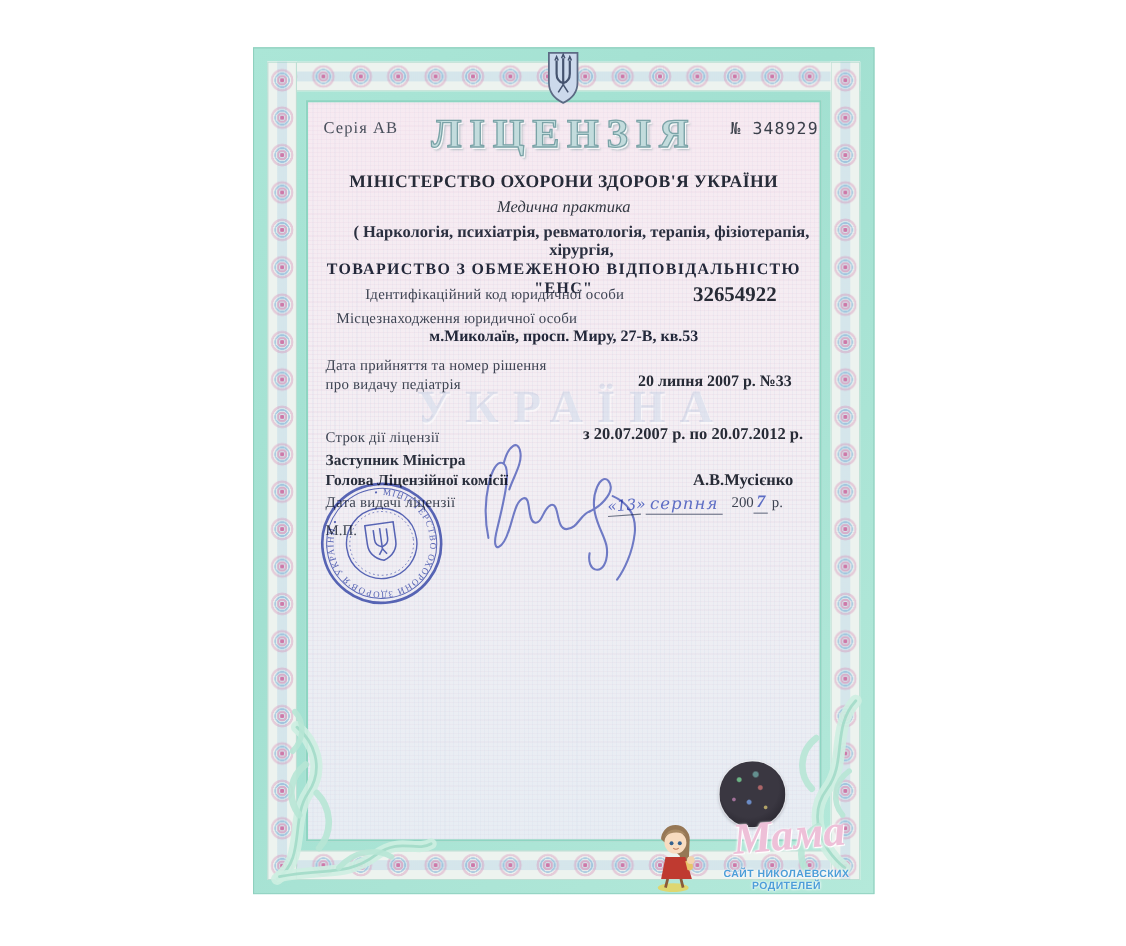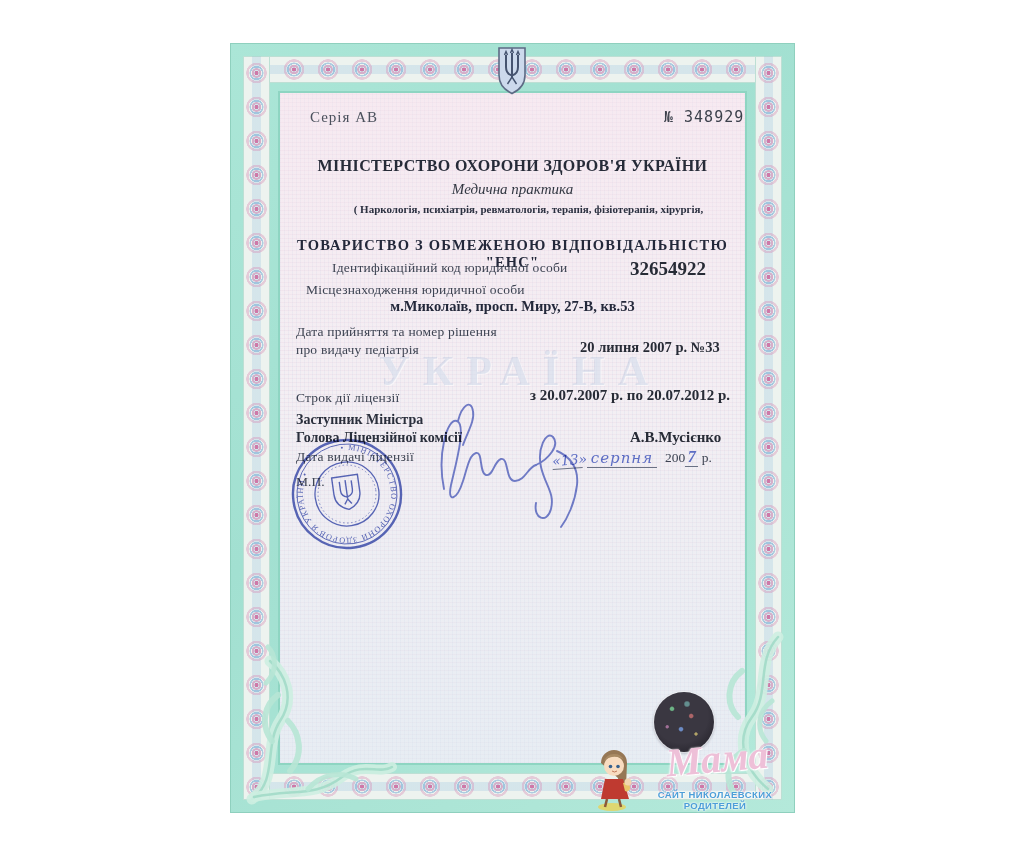"Серія АВ" .serial { left: 30px -> 14px }
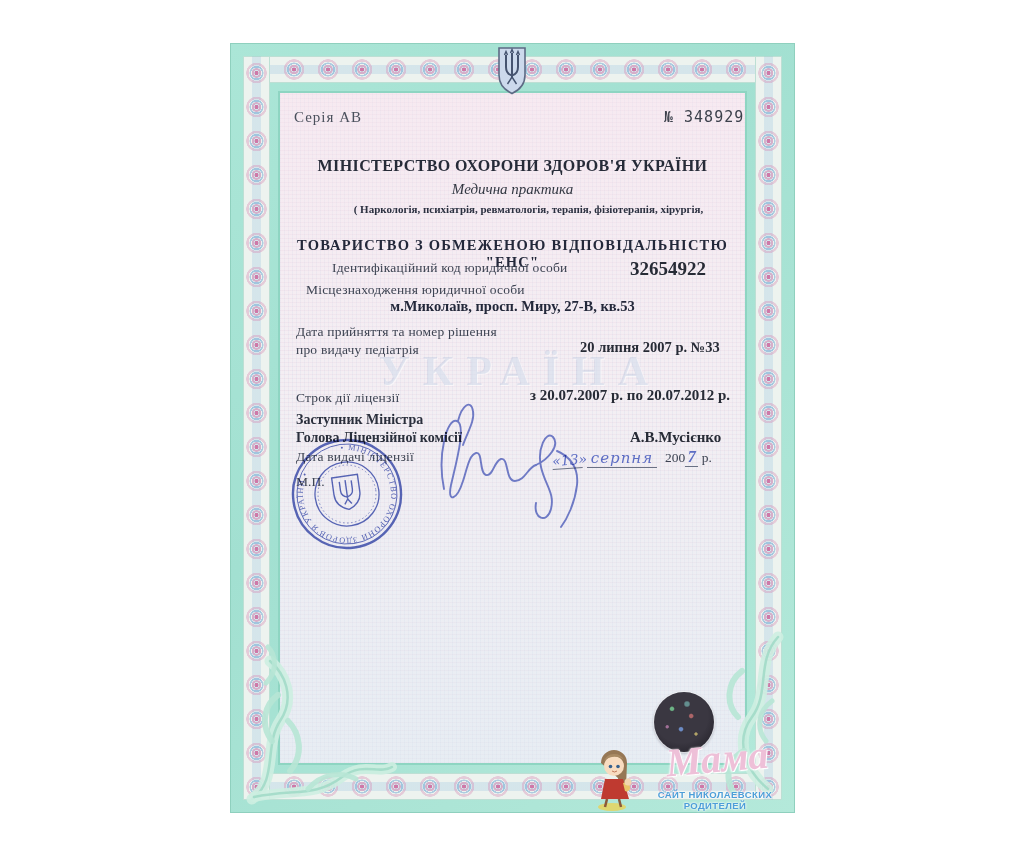"ЛІЦЕНЗІЯ" div.abs { html: none -> <div>ЛІЦЕНЗІЯ</div> }
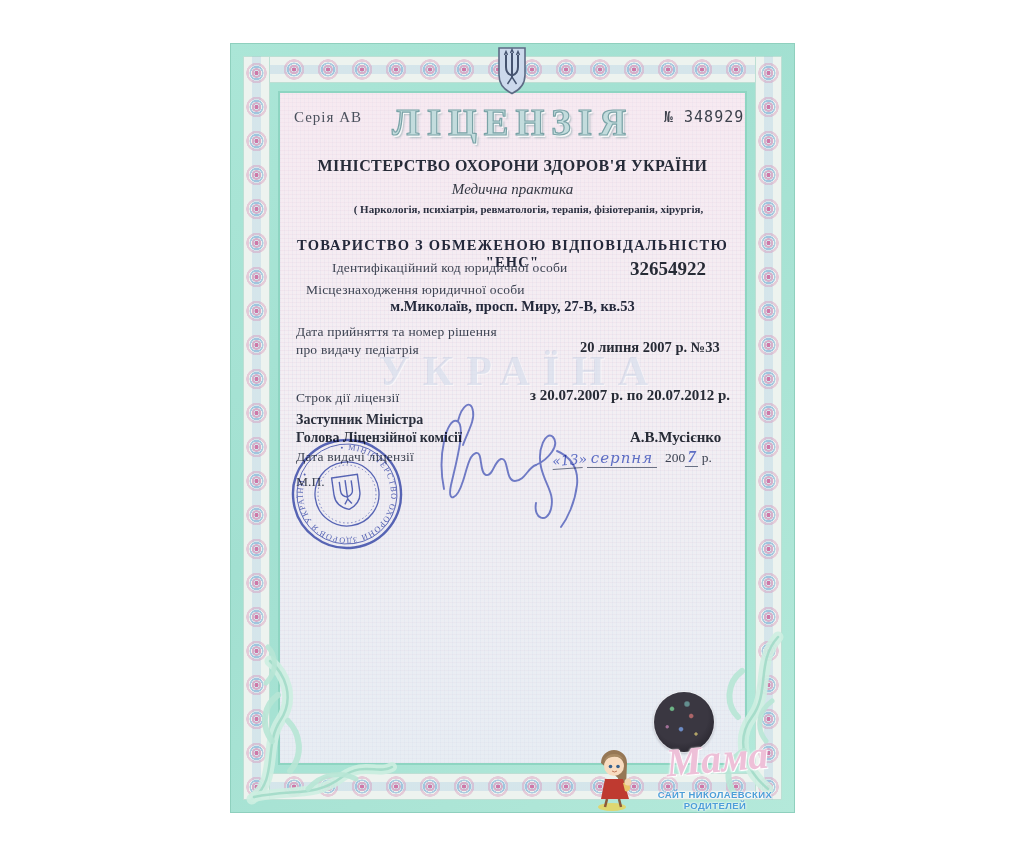"( Наркологія, психіатрія, ревматологія," .specs1 { font-size: 11px -> 15px }
